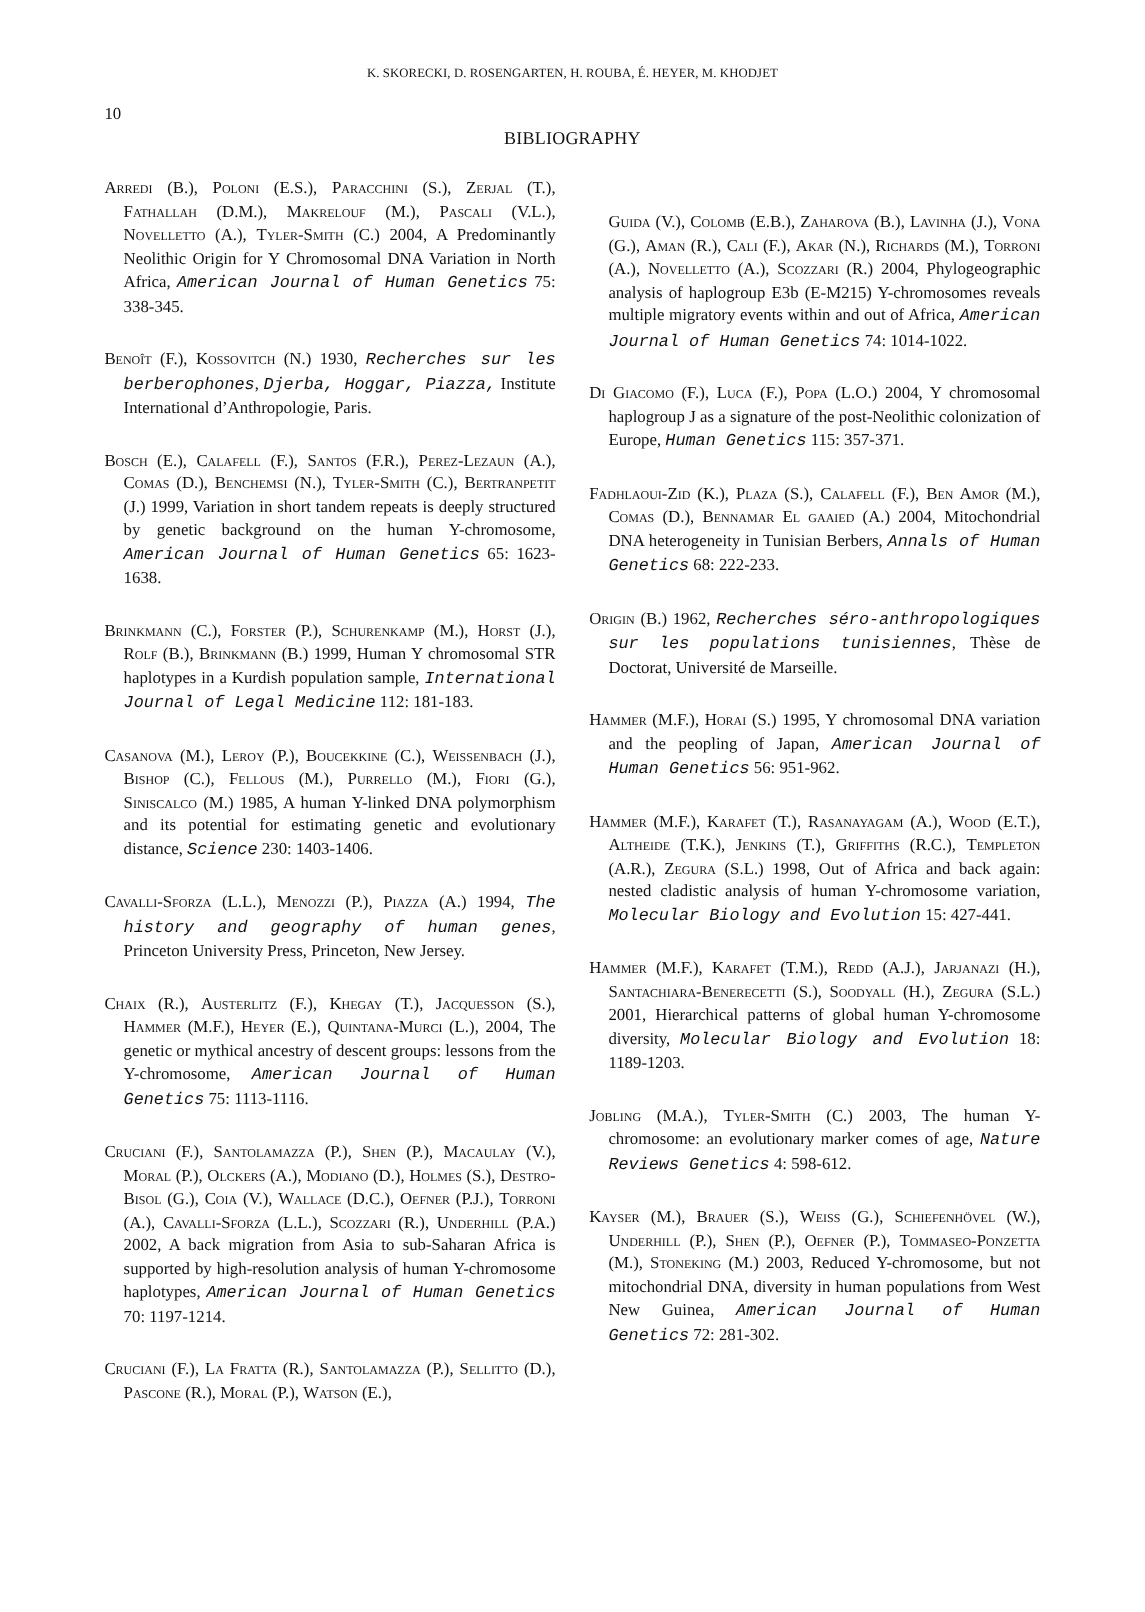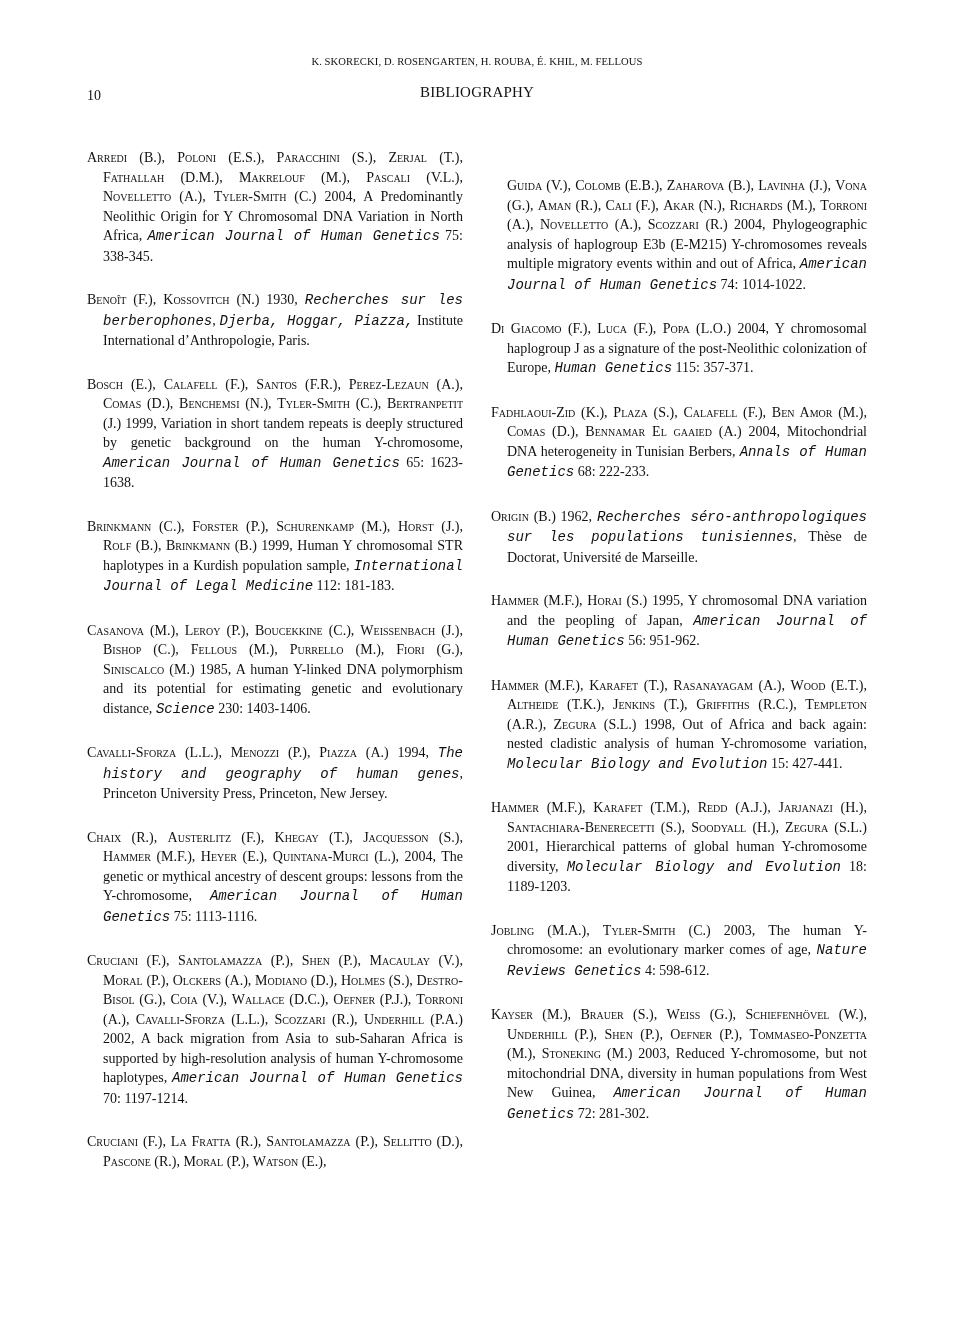"K. SKORECKI, D. ROSENGARTEN, H." div { text: KHIL, M. FELLOUS -> HEYER, M. KHODJET }
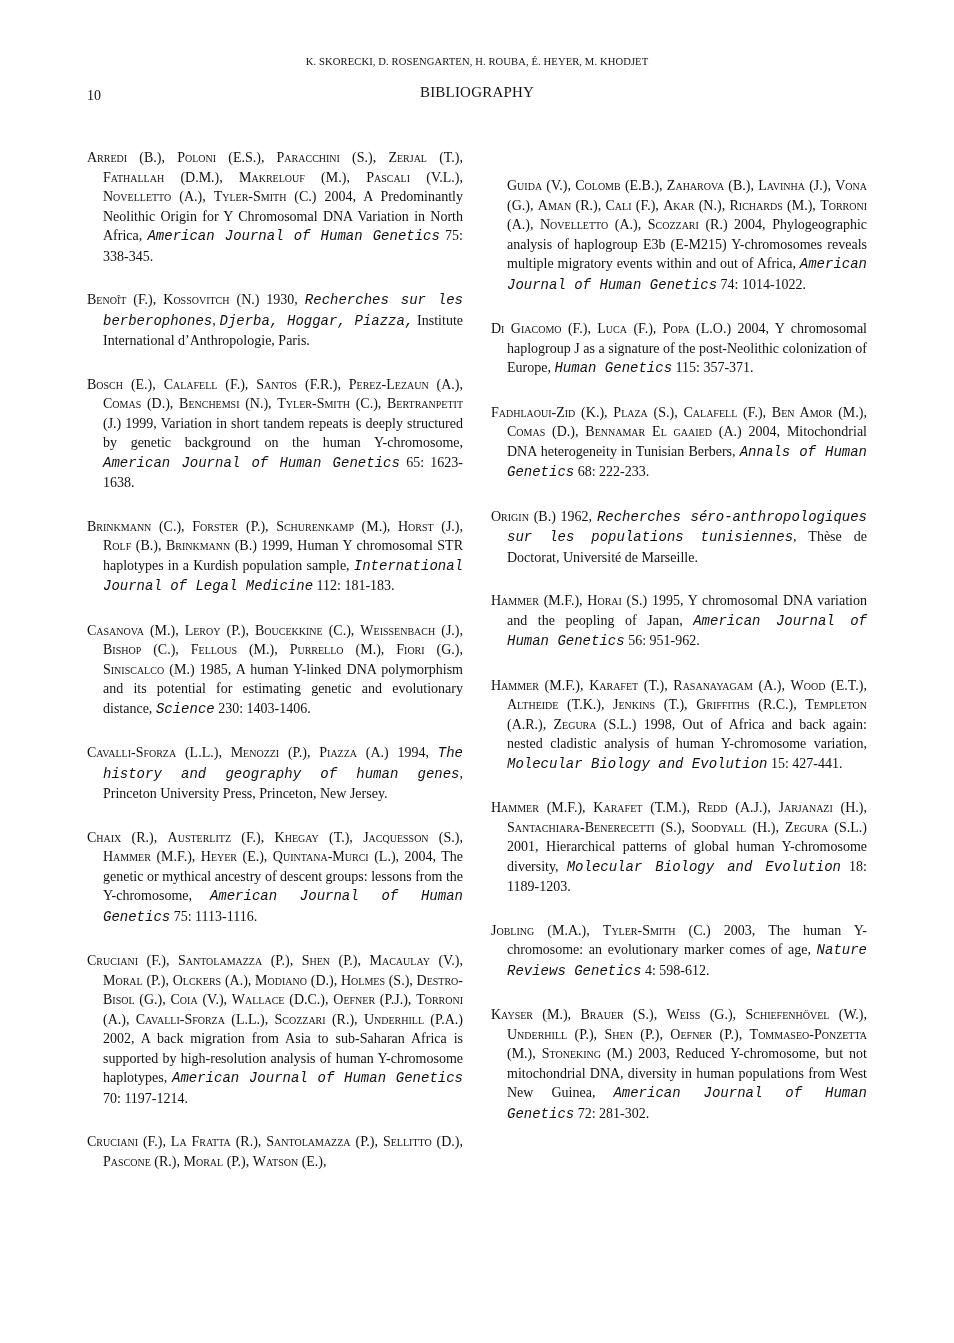"BIBLIOGRAPHY" .section-title { top: 84px -> 108px }
